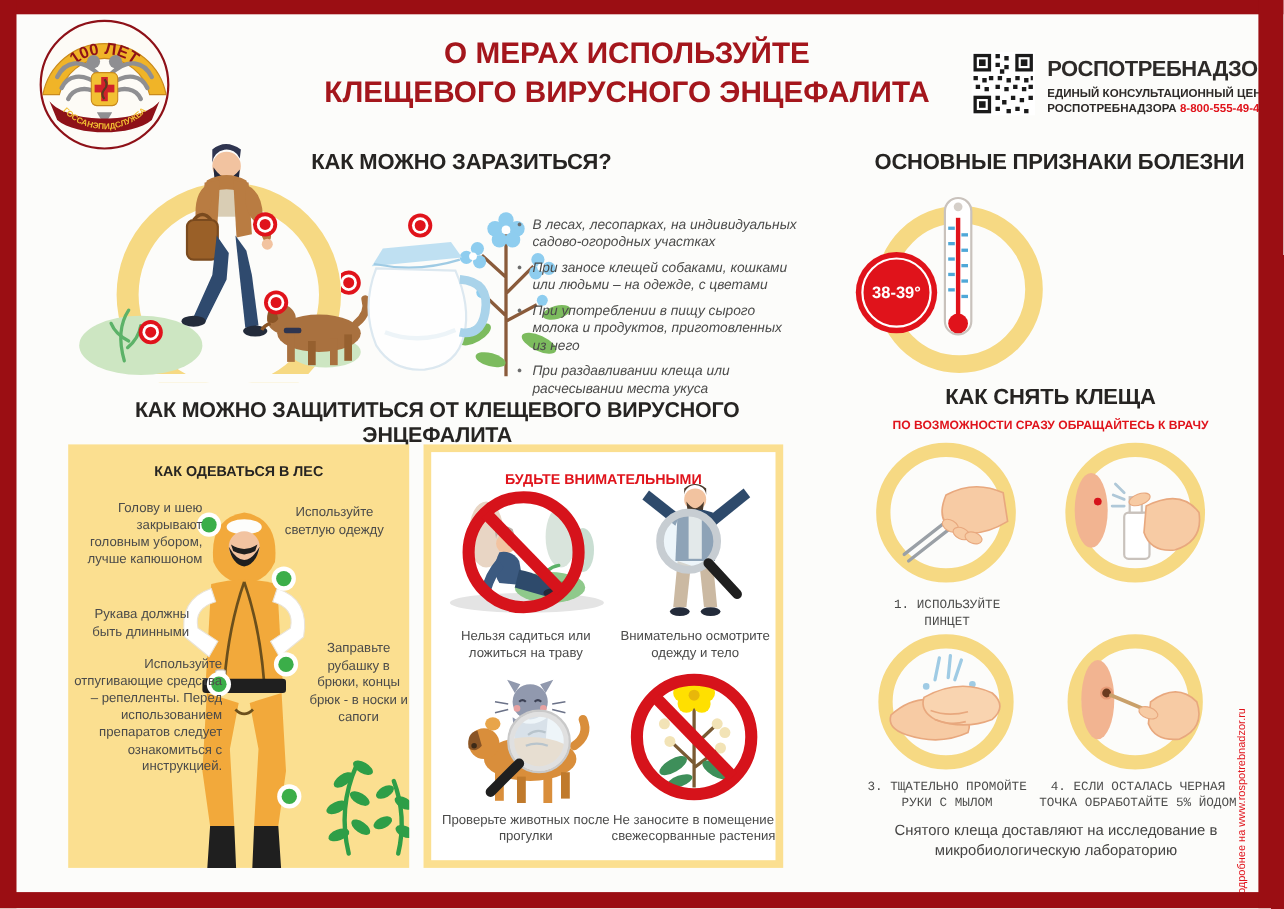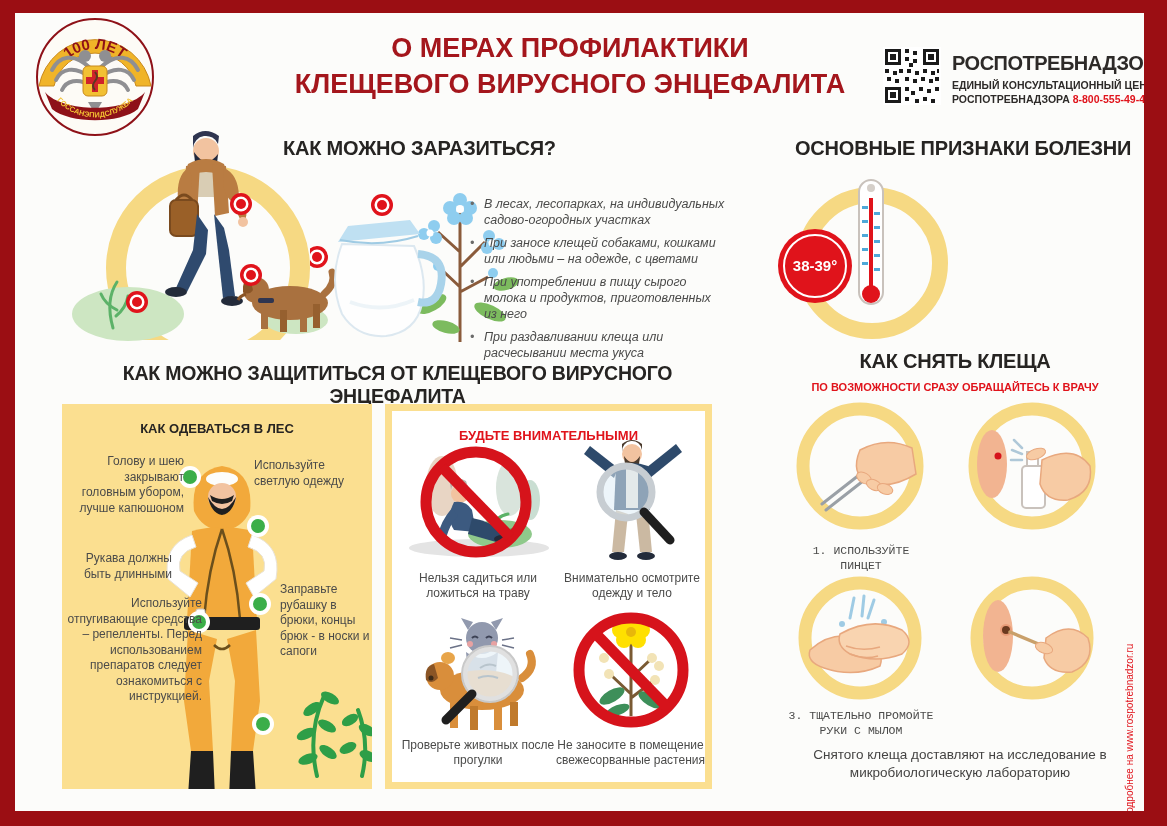"О МЕРАХ ПРОФИЛАКТИКИ" div { text: ПРОФИЛАКТИКИ -> ИСПОЛЬЗУЙТЕ }
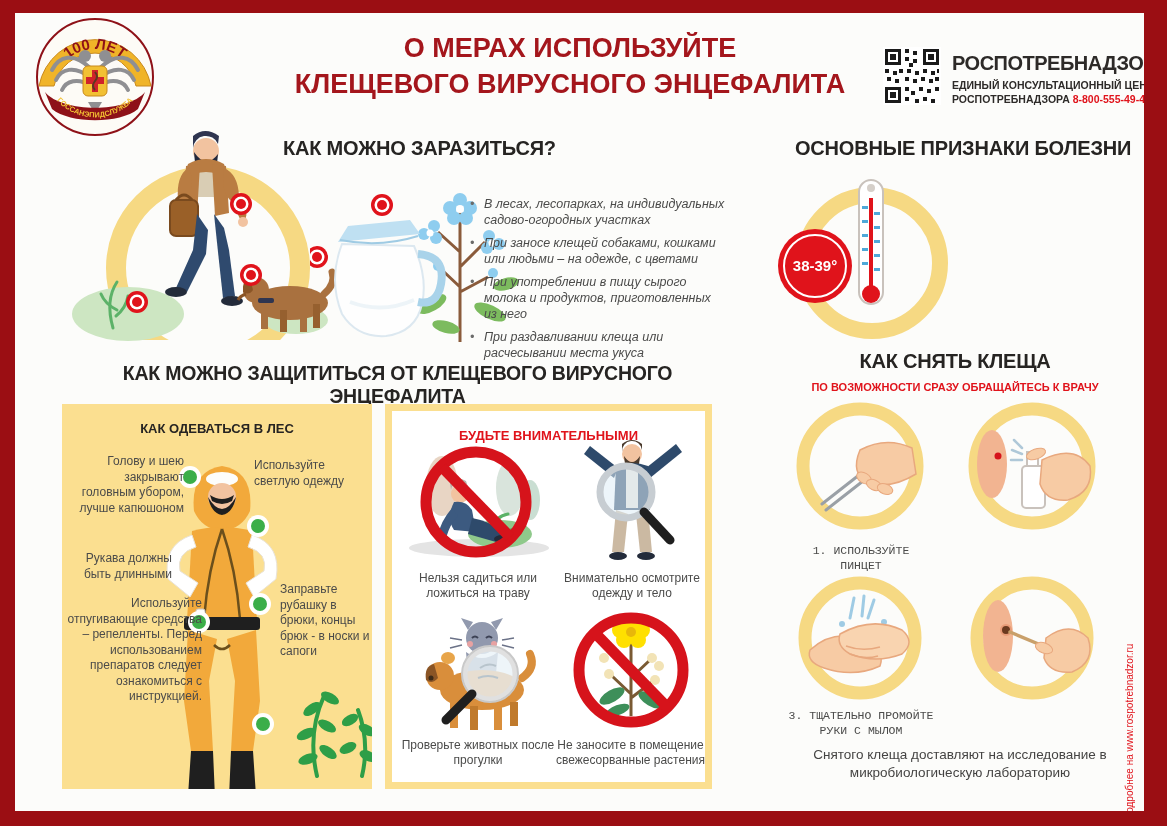"Используйте светлую одежду" .dress-label { text-align: none -> center }
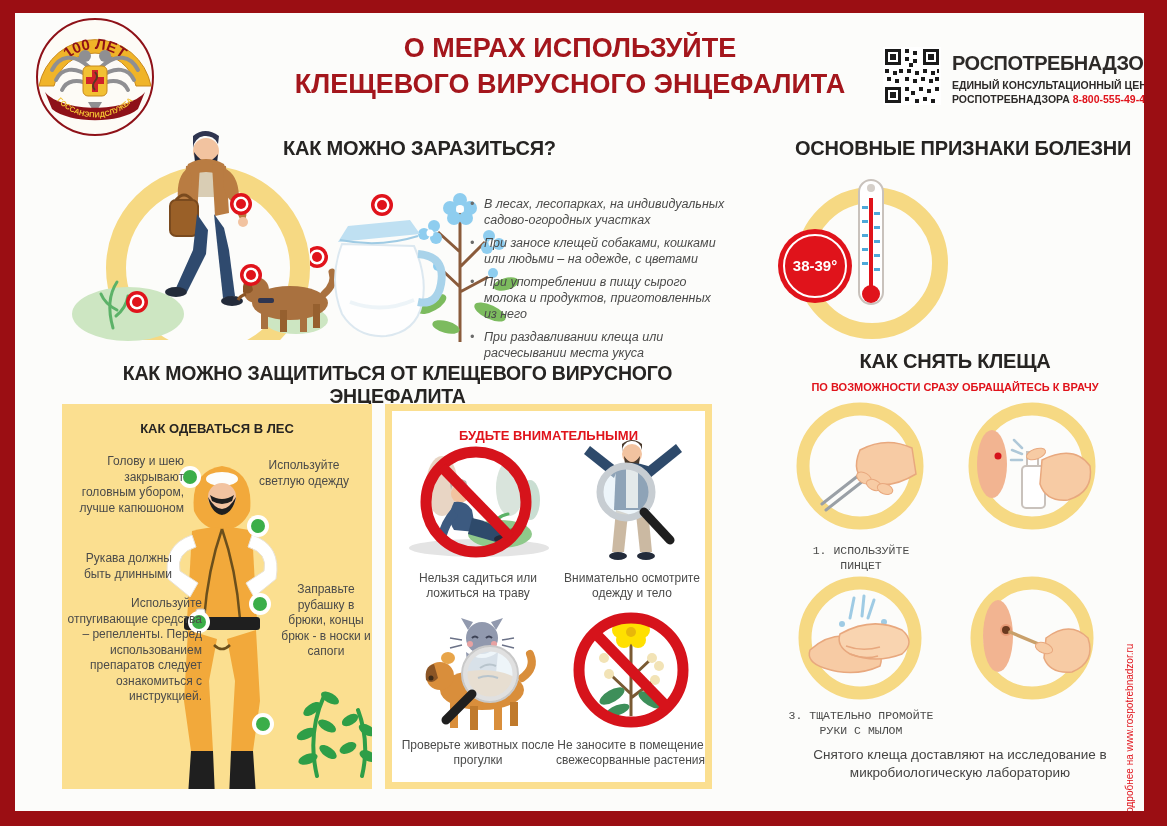"4. ЕСЛИ ОСТАЛАСЬ ЧЕРНАЯ ТОЧКА" div.step-caption { html: none -> <div>4. ЕСЛИ ОСТАЛАСЬ ЧЕРНАЯ ТОЧКА ОБРАБОТАЙТЕ 5% ЙОДОМ</div> }
